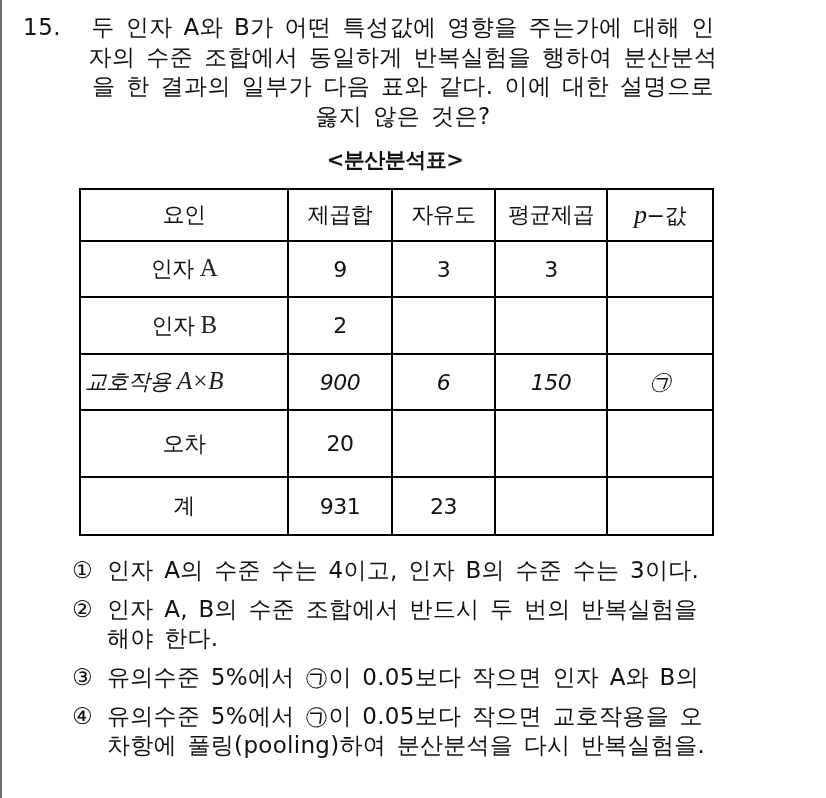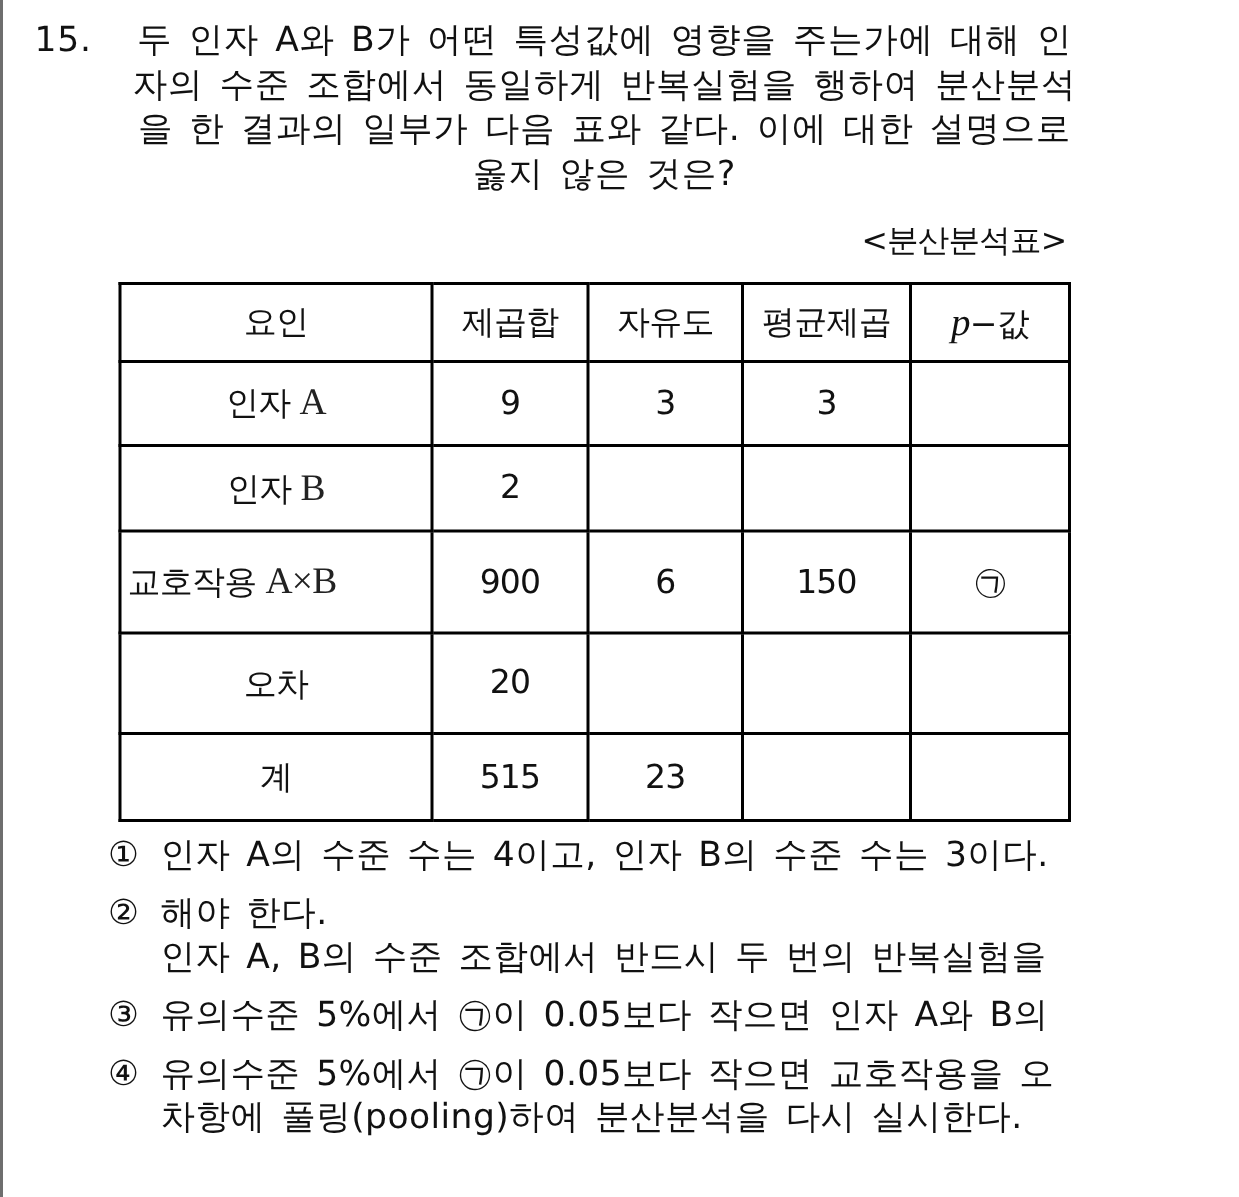"<분산분석표>" .table-caption { font-weight: none -> bold; text-align: right -> center }
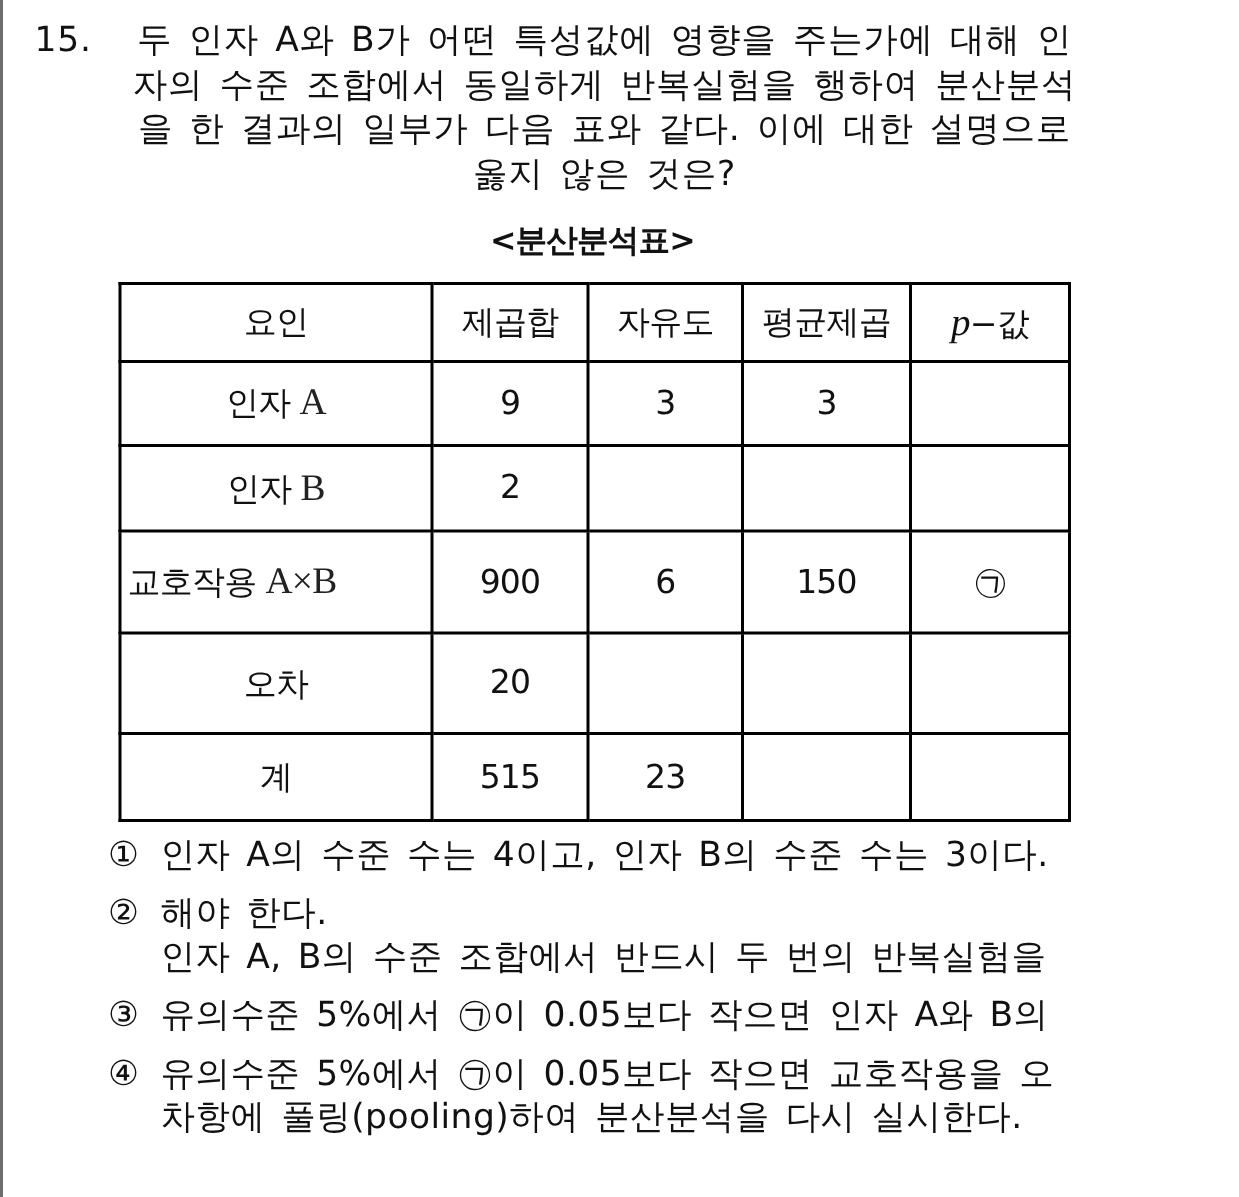"교호작용 A×B" table.anova tr.r3 { font-style: none -> italic; height: 68px -> 56px }
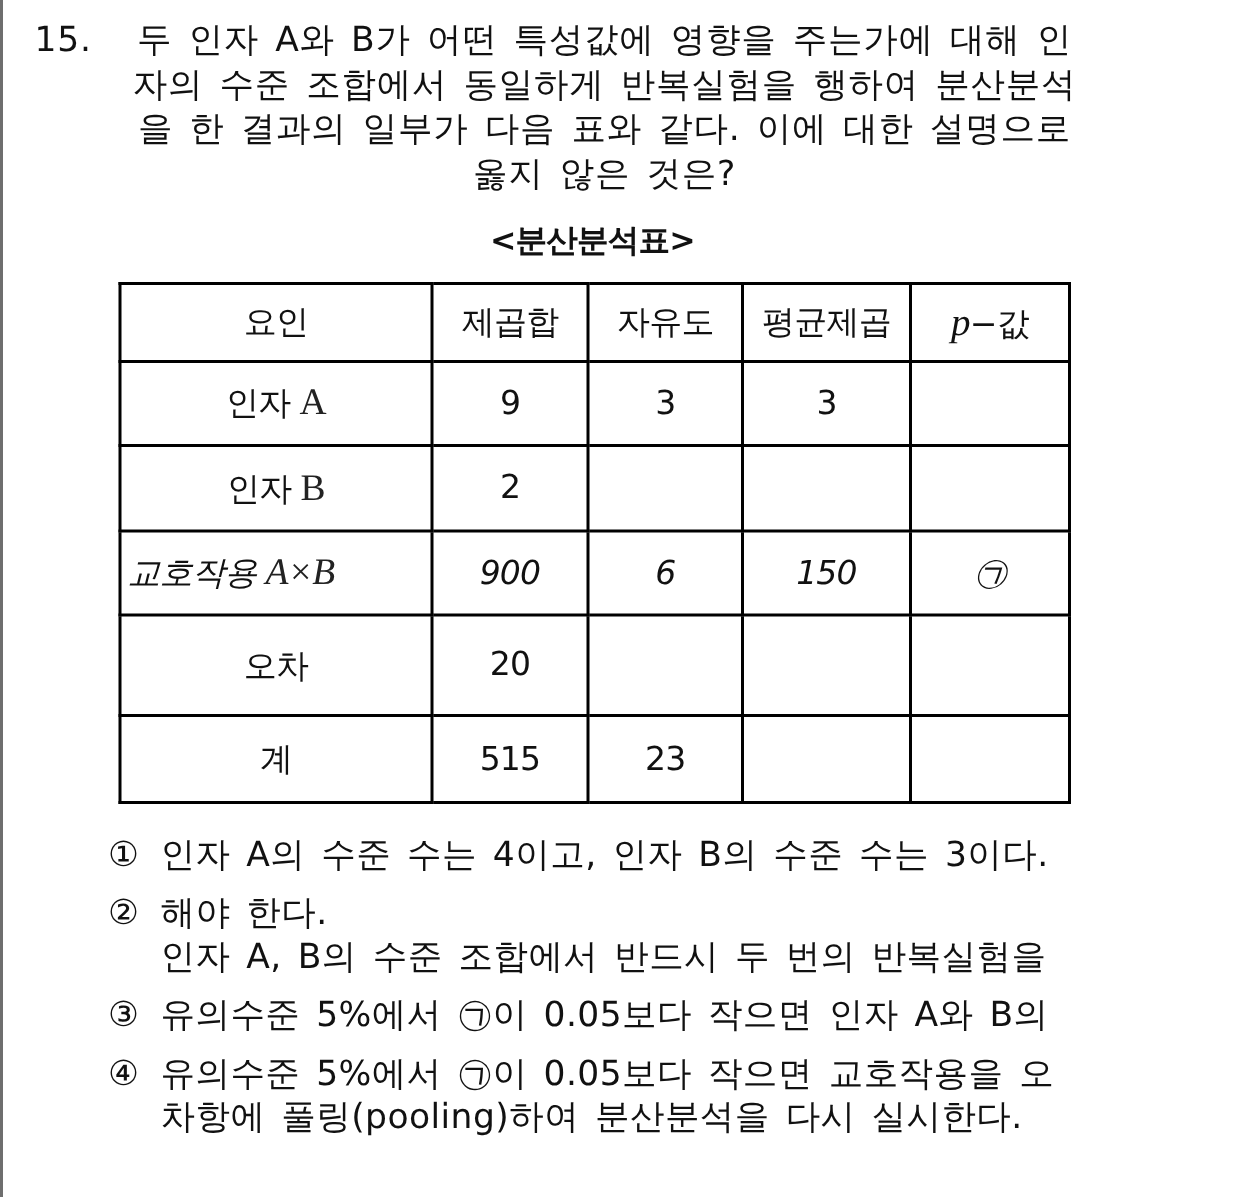"515" td.num { text: 515 -> 931 }
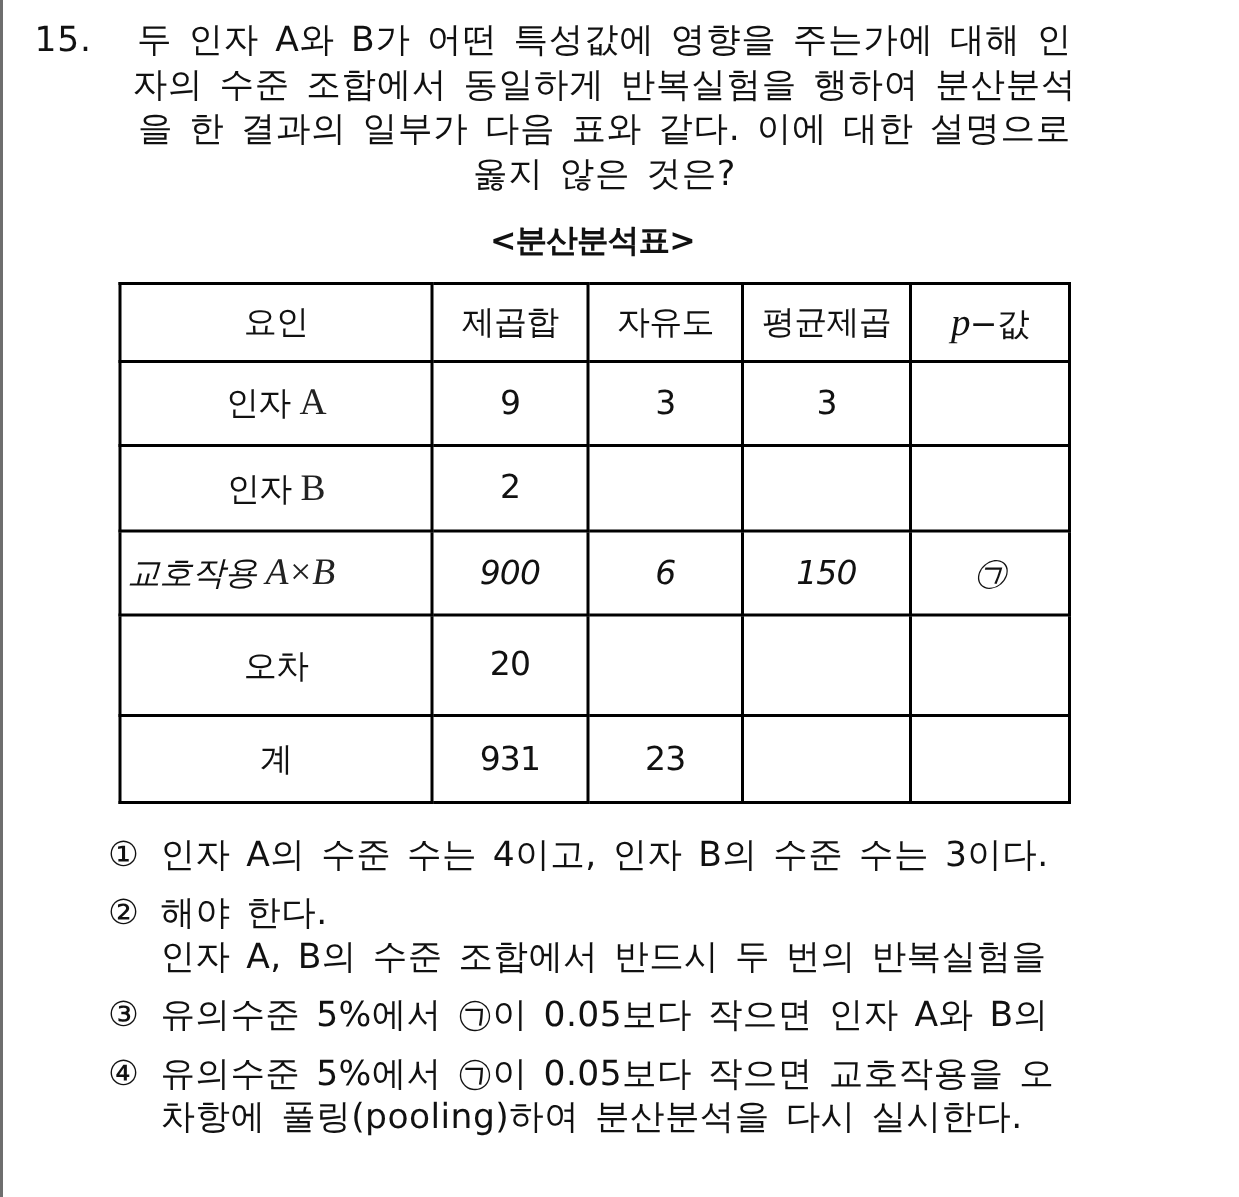"해야 한다." span.o-line { order: before "인자 A, B의 수준 조합에서" -> after "인자 A, B의 수준 조합에서" }
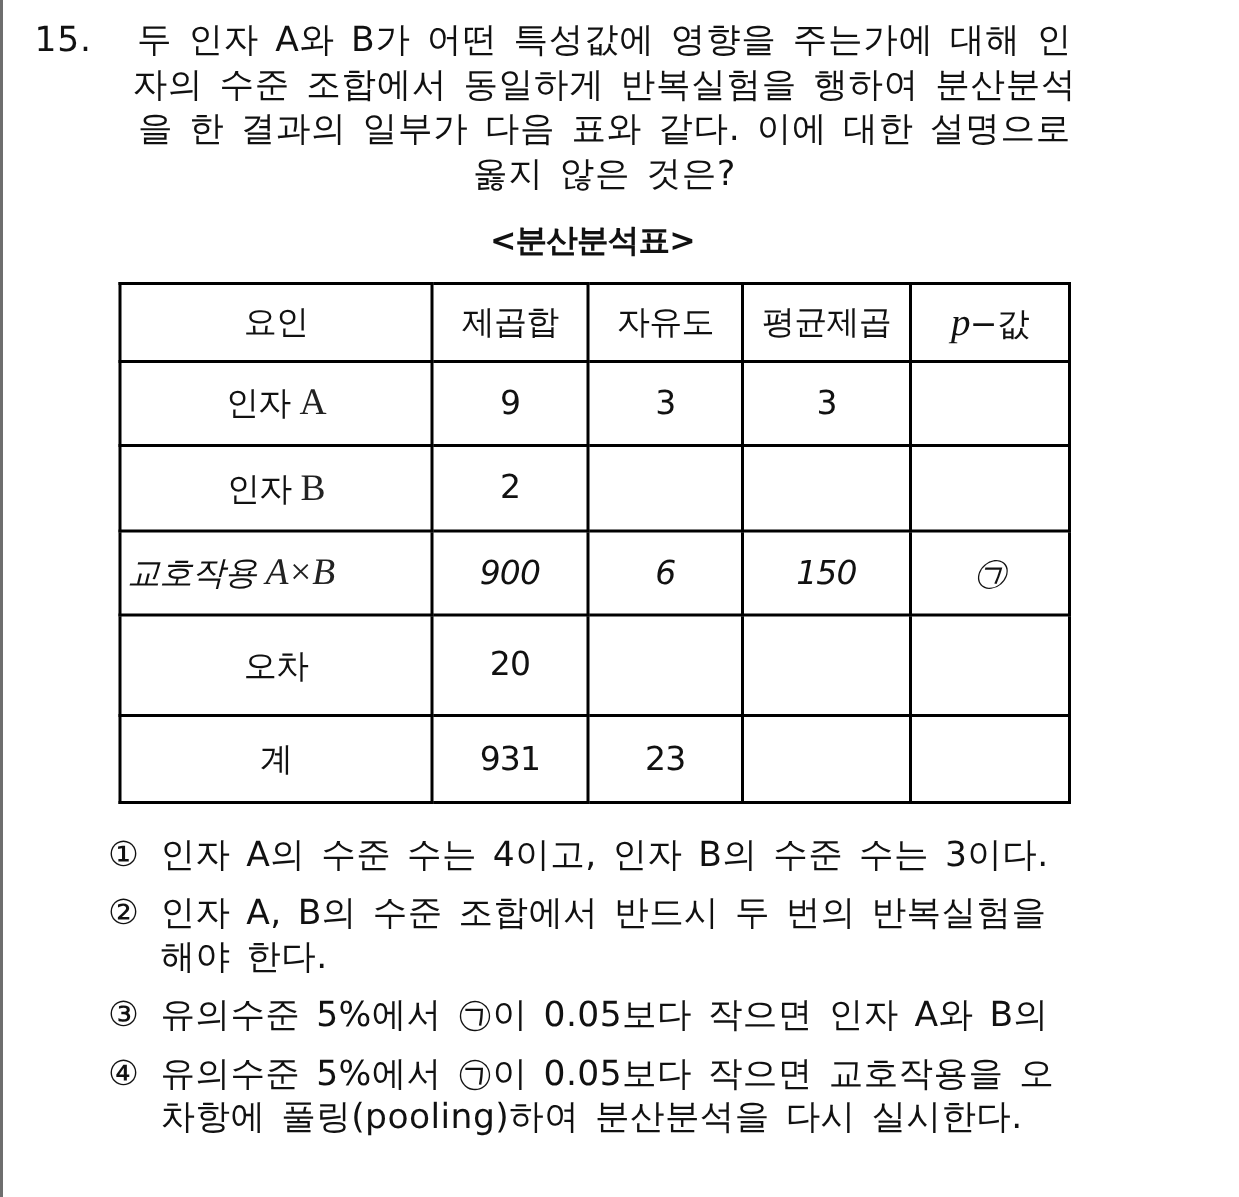"차항에 풀링(pooling)하여 분산분석을 다시 실시한다." span.o-line { text: 실시한다 -> 반복실험을 }
